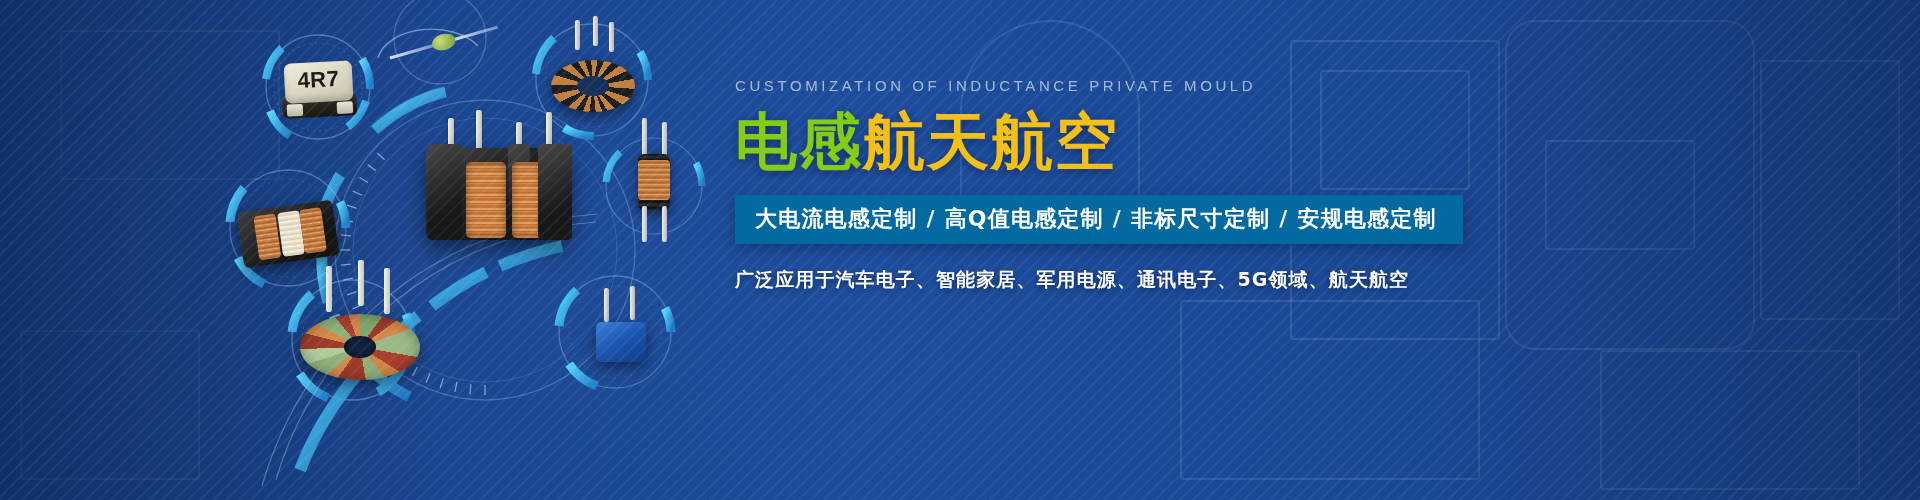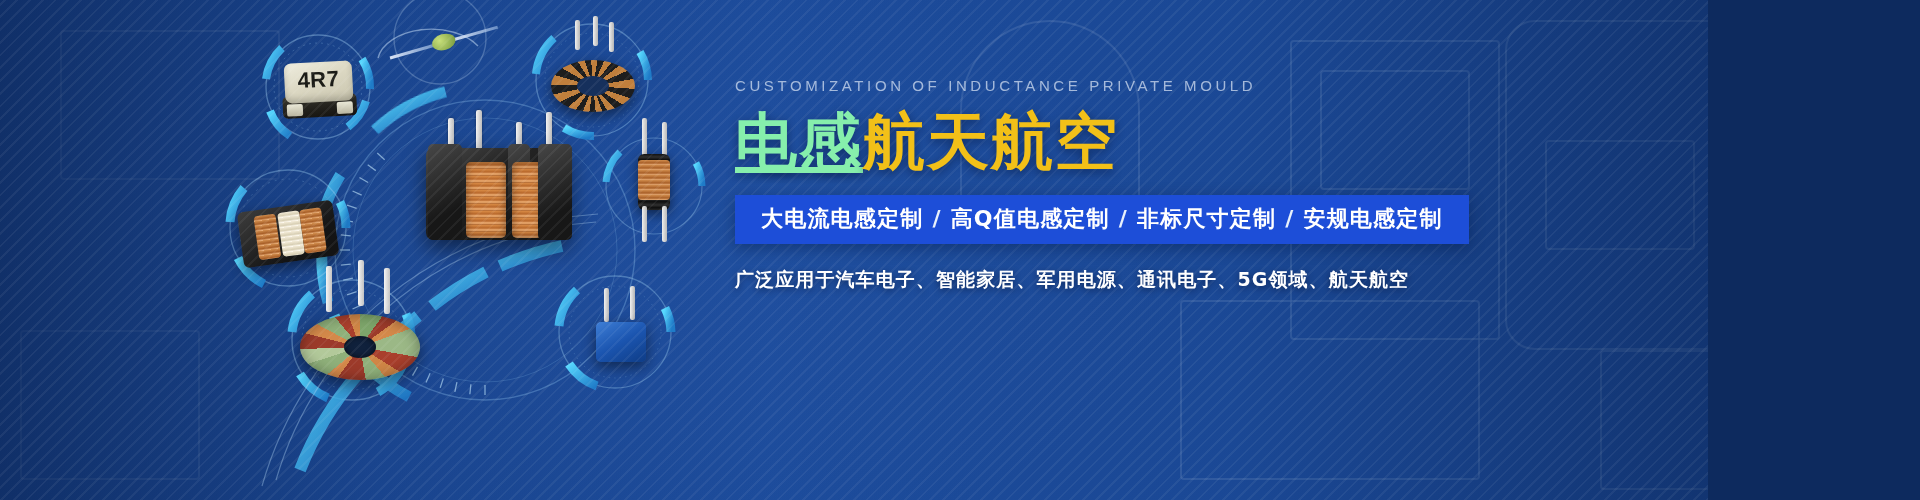"CUSTOMIZATION OF INDUCTANCE PRIVATE" .banner { width: 1708px -> 1920px }
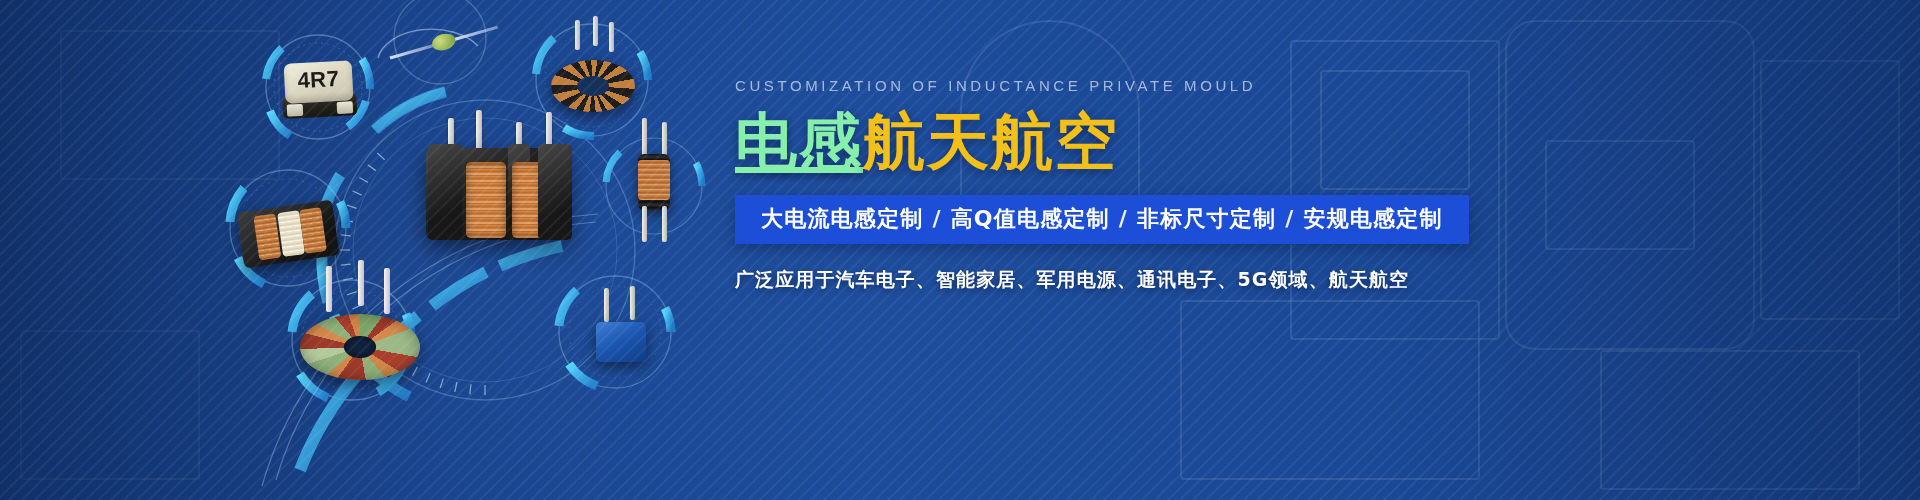"电感" .headline .w { color: #86efac -> #84cc16; text-decoration: underline -> none }
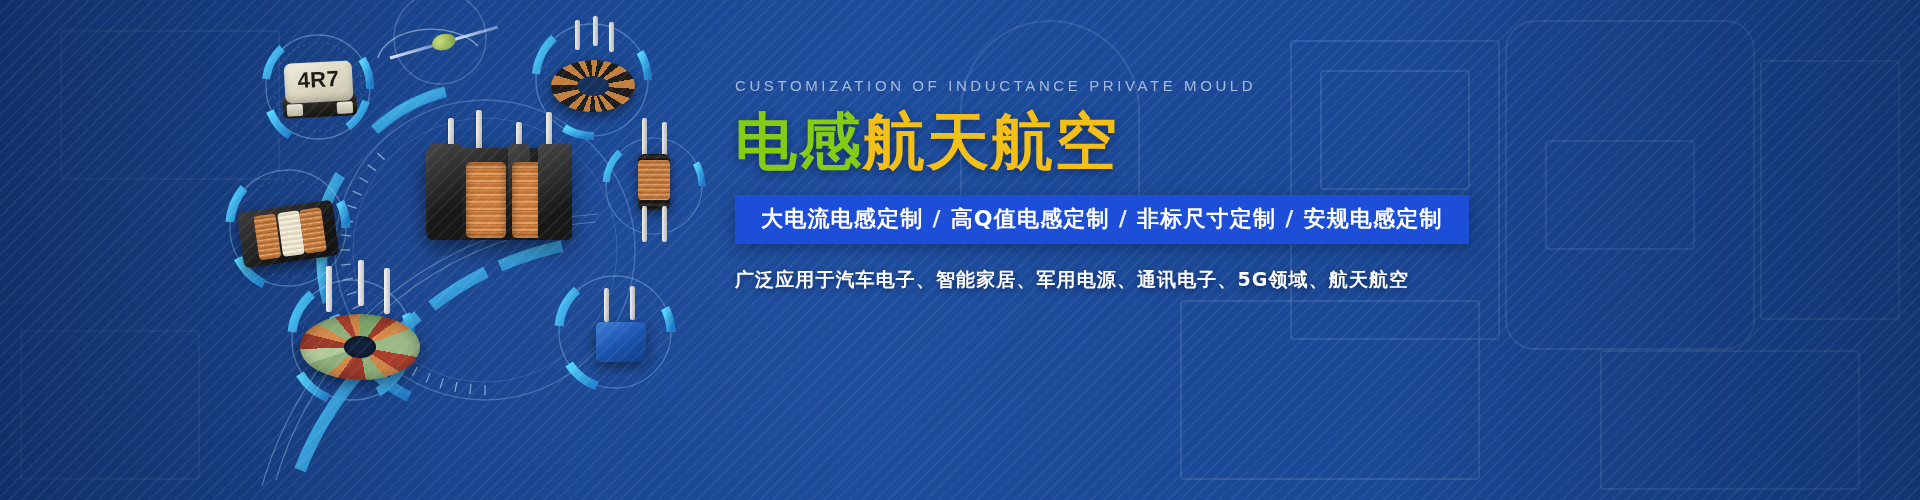"大电流电感定制 / 高Q值电感定制 / 非标尺寸定制" .pillbar { background: #1d4ed8 -> #0369a1; padding: 13px 26px 14px 26px -> 13px 26px 14px 20px }
